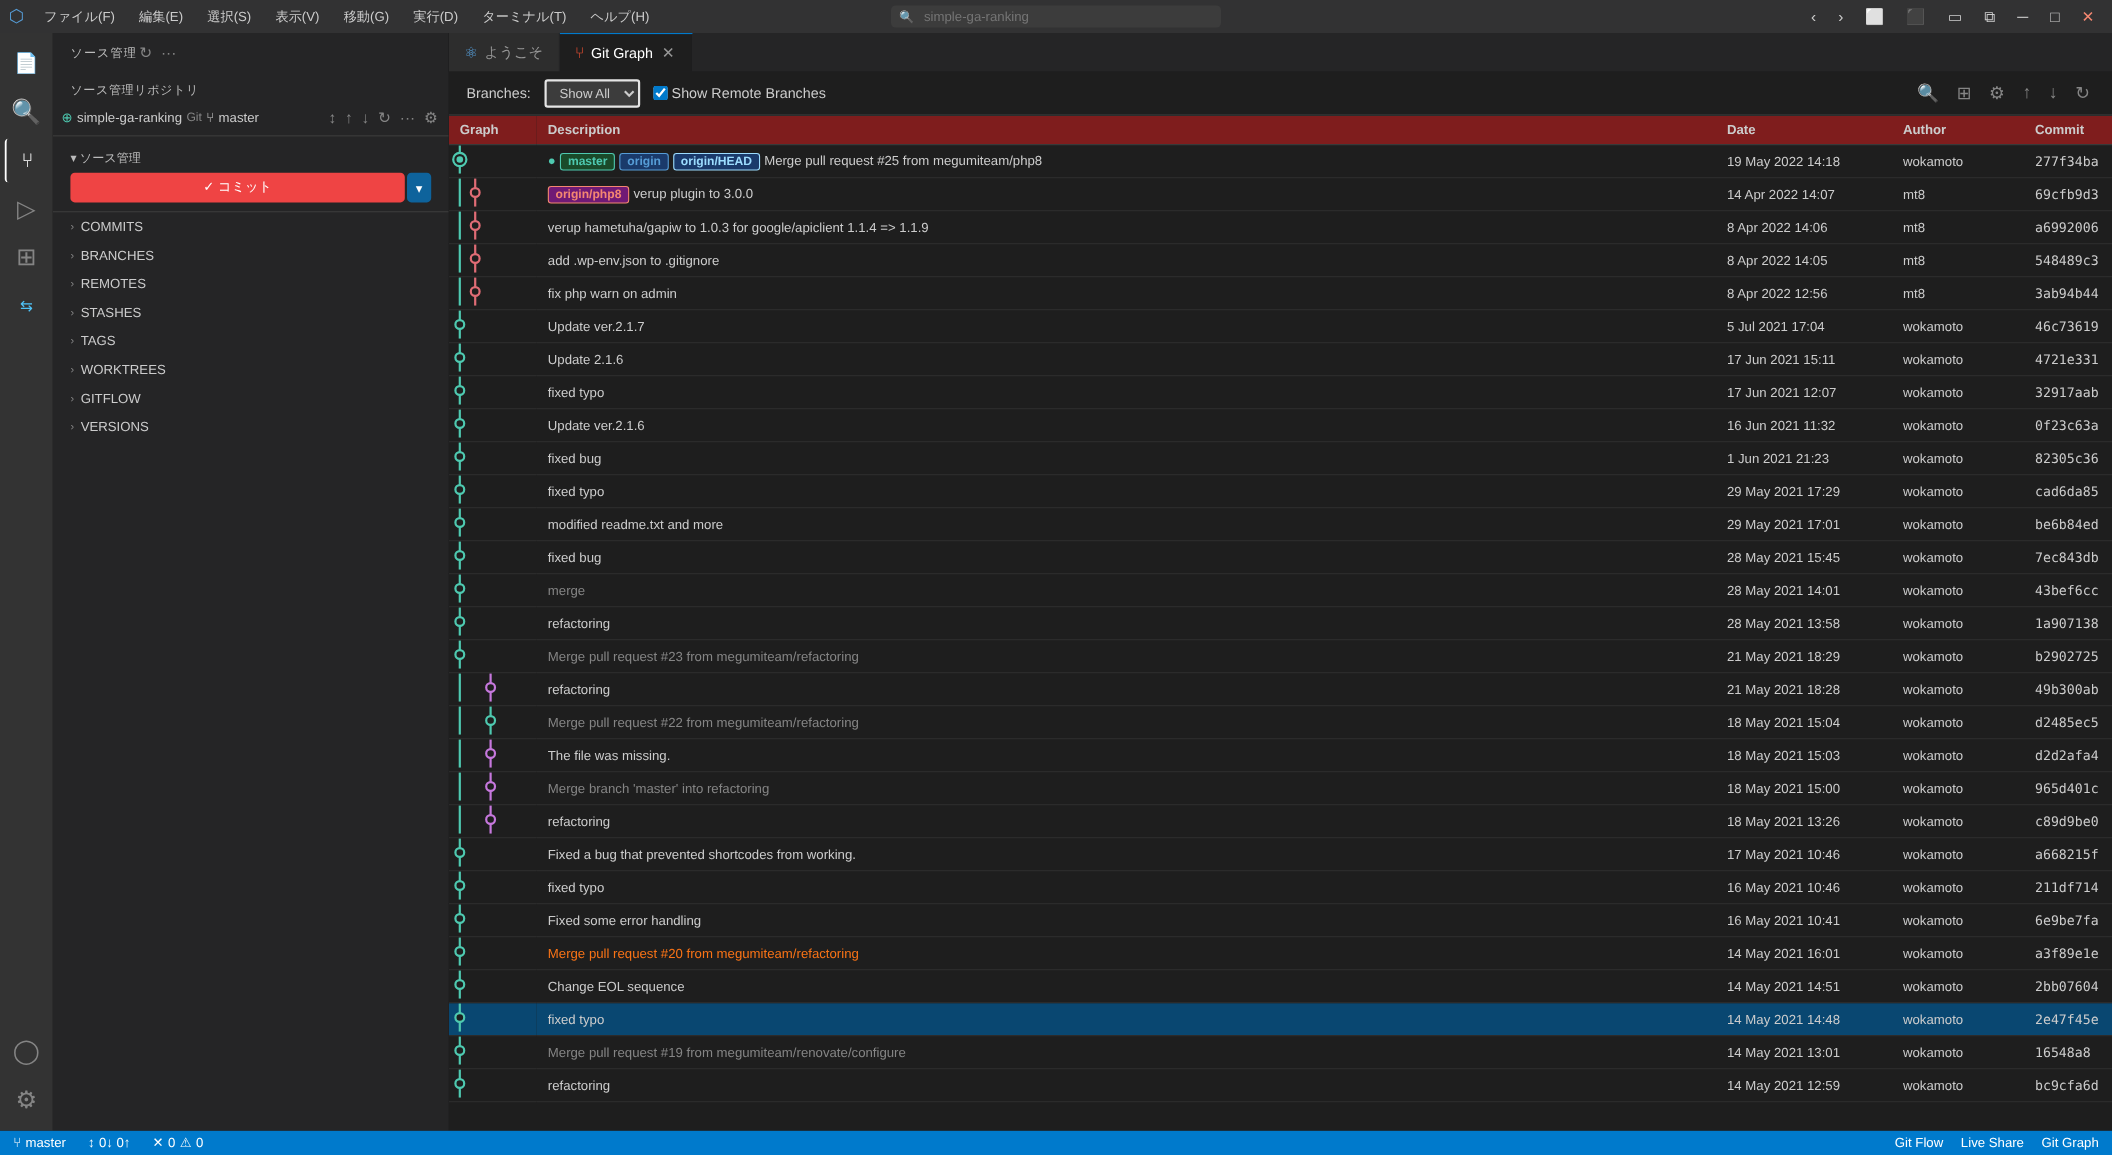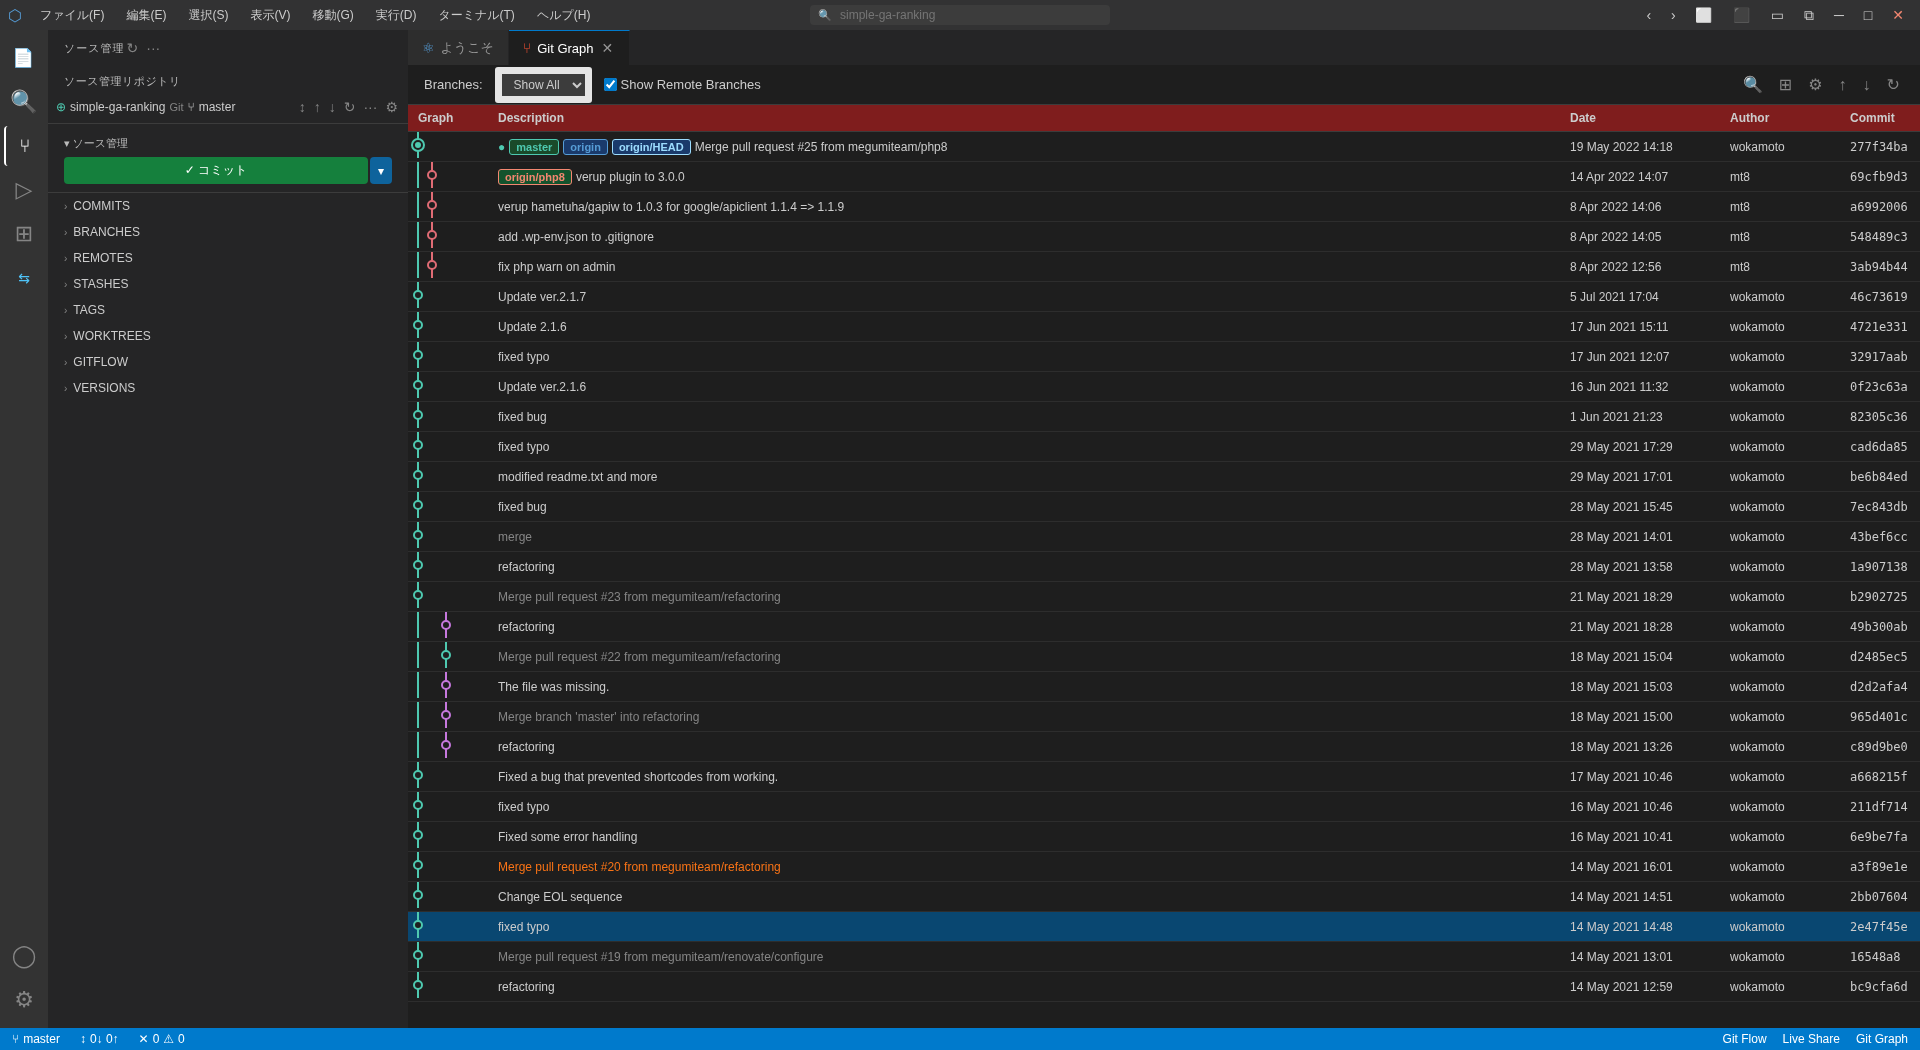"Show All" .gg-select { border: 7px solid #e5e5e5 -> 2px solid #e5e5e5 }
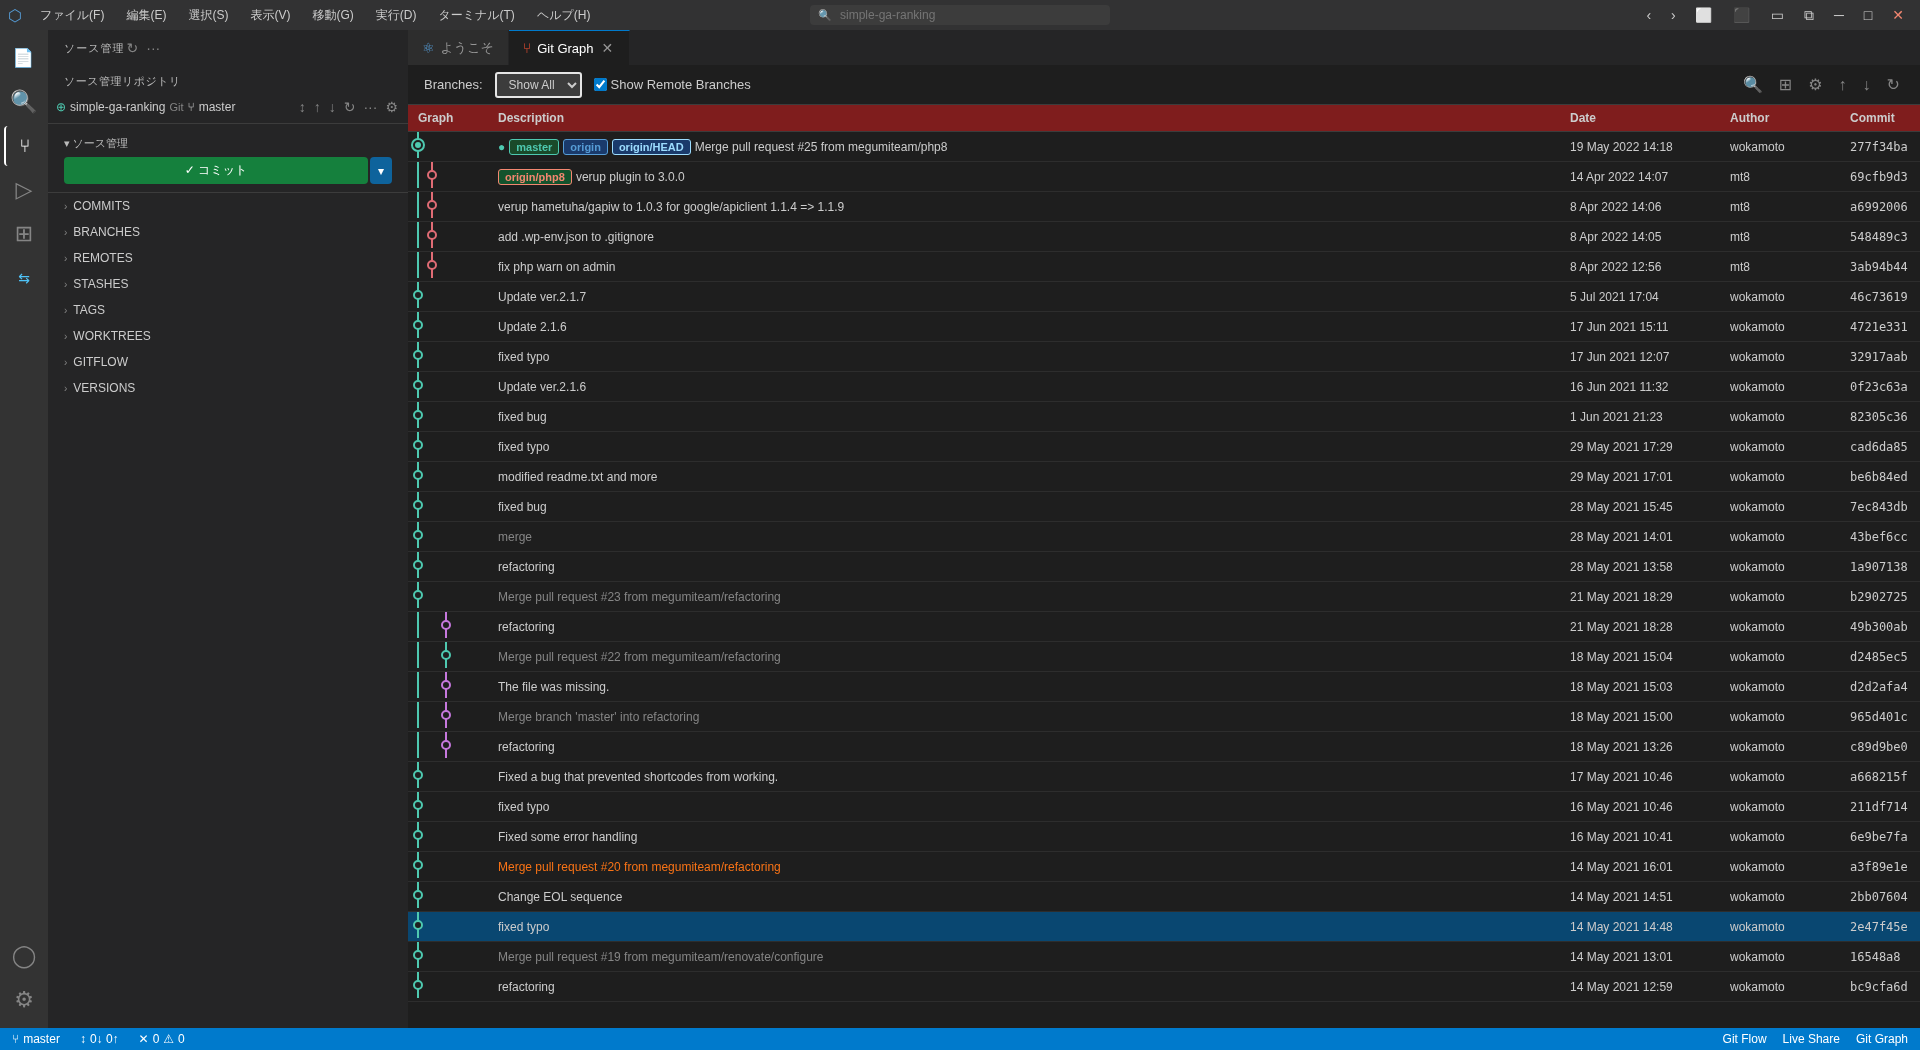"✓ コミット" .commit-btn { background: #15803d -> #ef4444 }
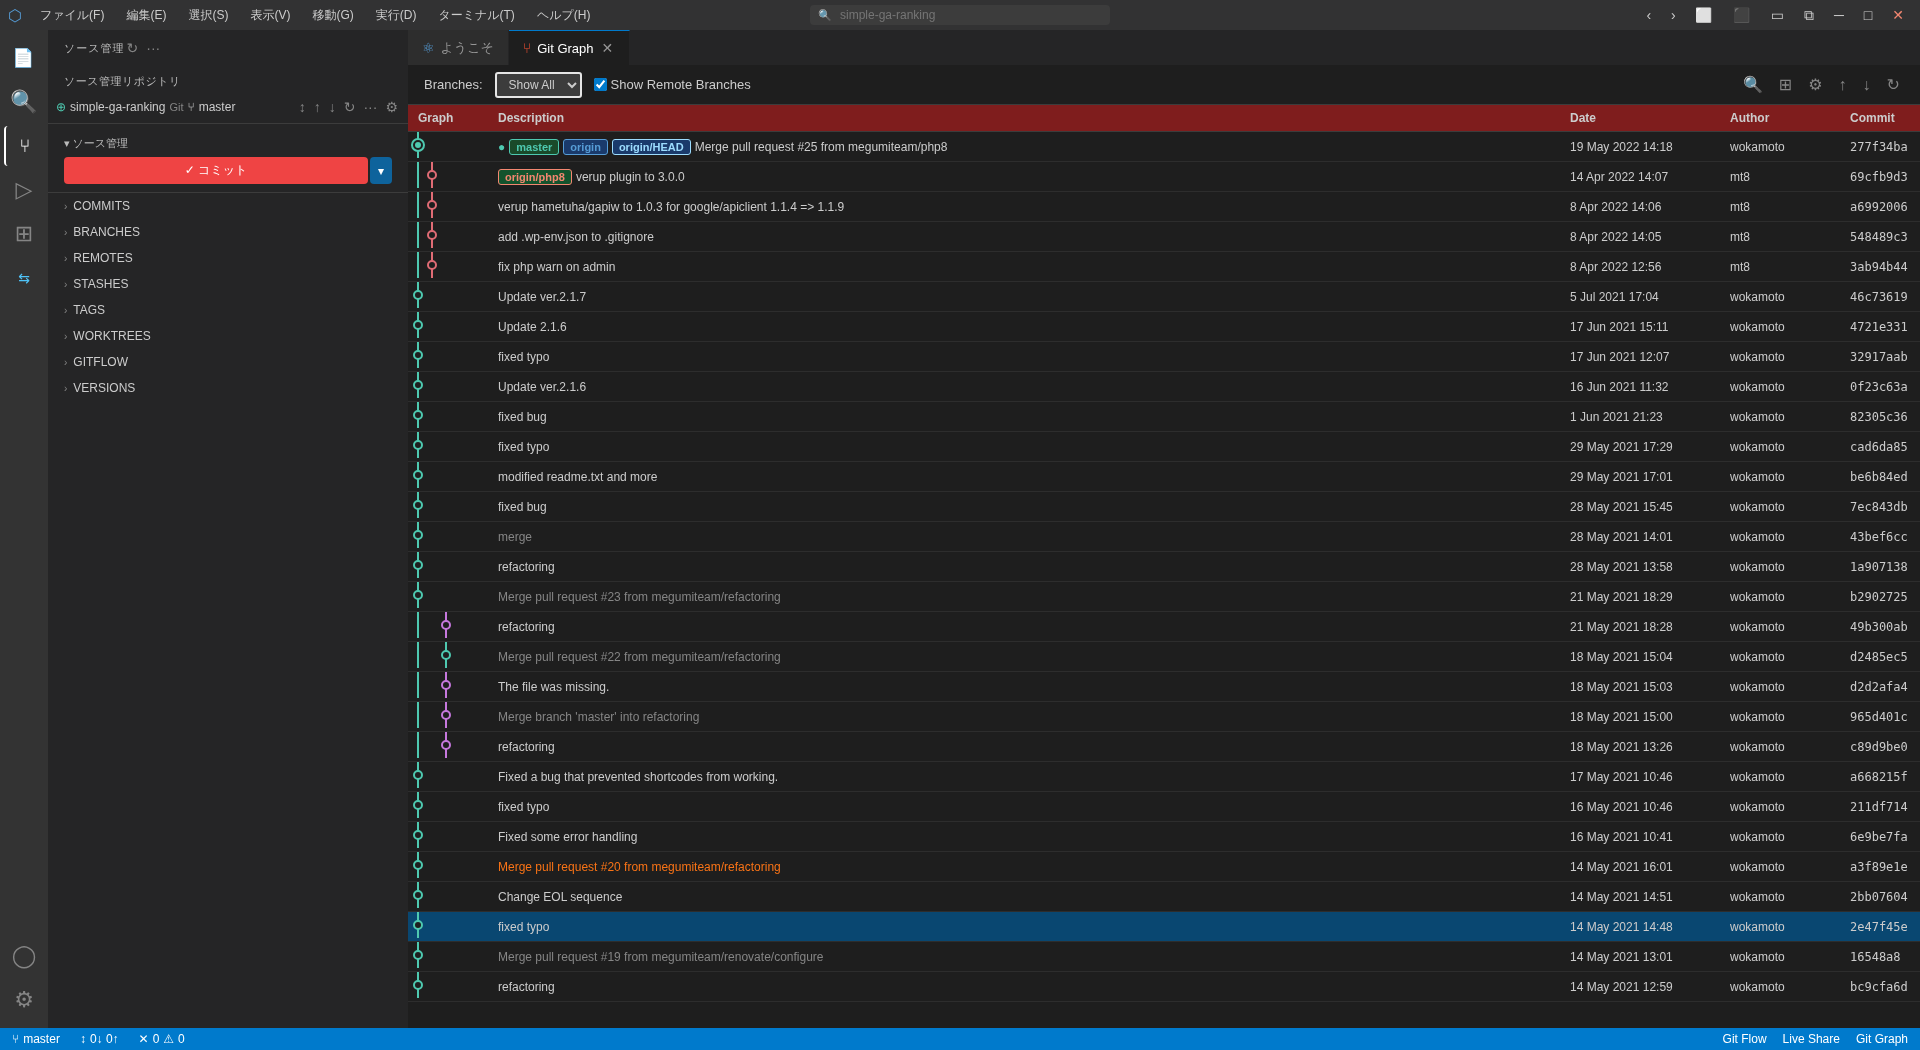"origin/php8" span.badge { background: #14532d -> #701a75 }
